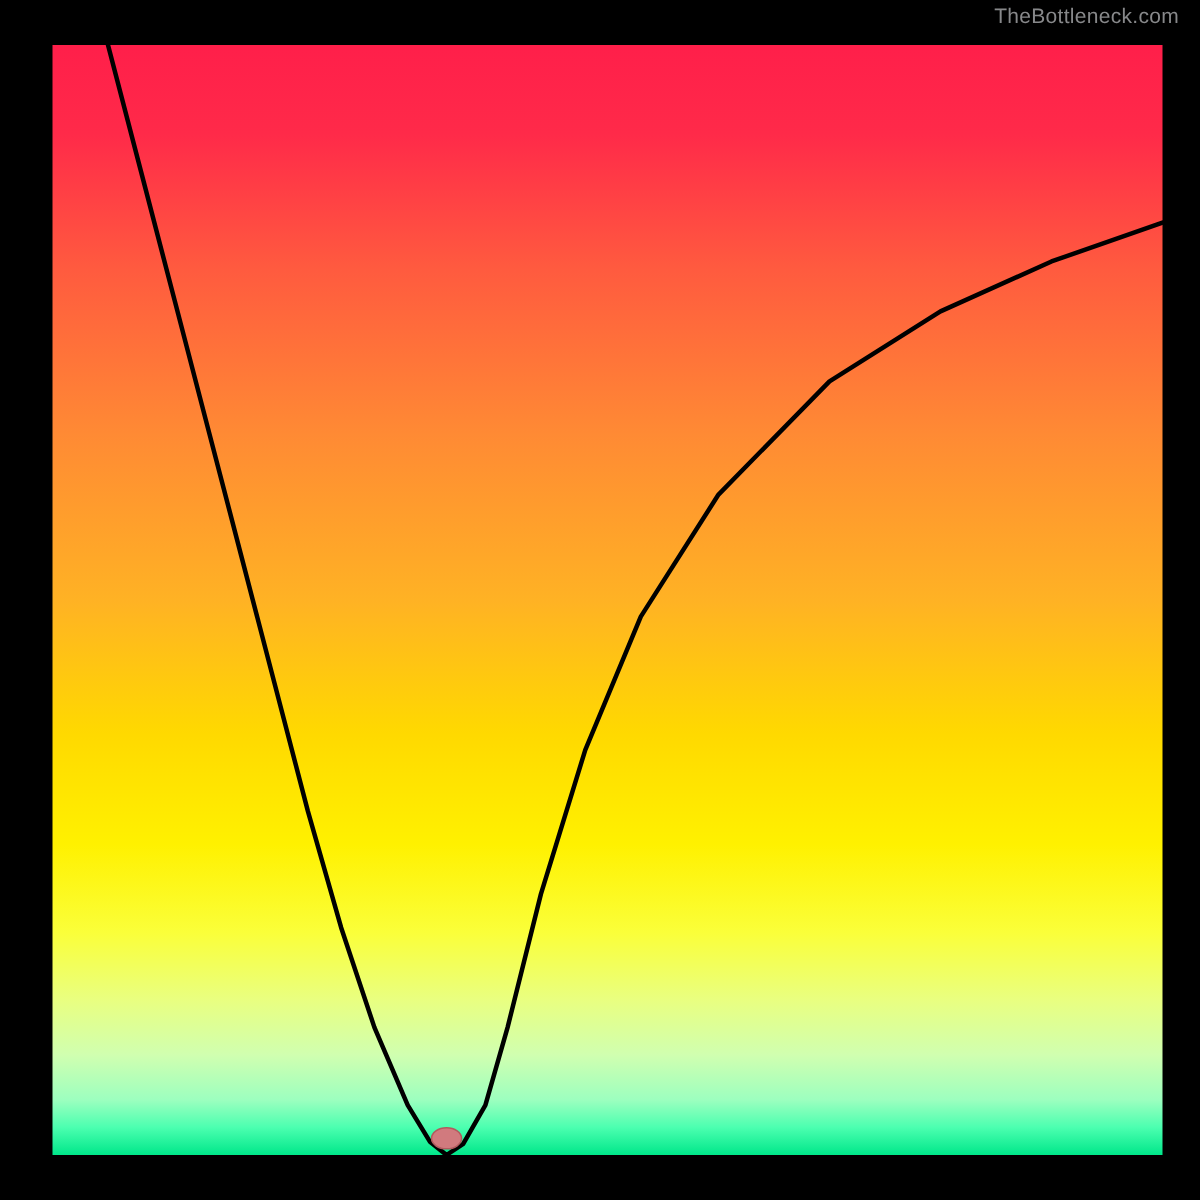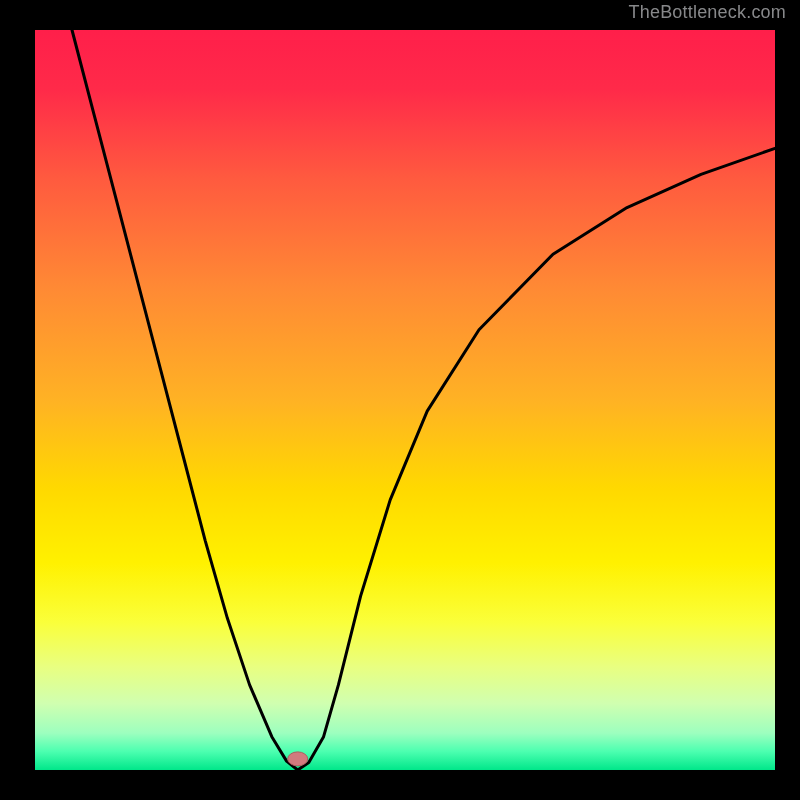"TheBottleneck.com" .watermark { font-size: 18px -> 14px }
